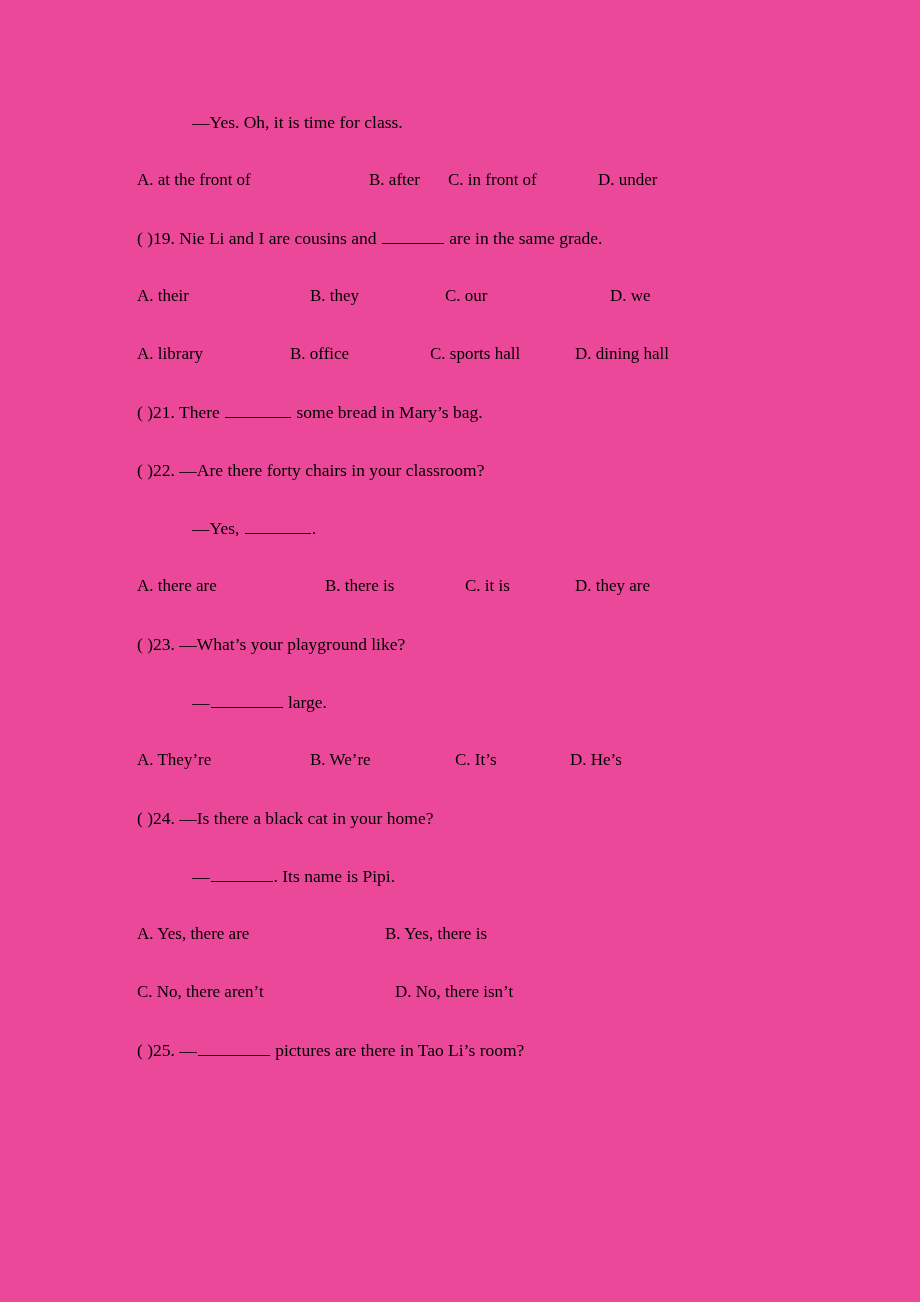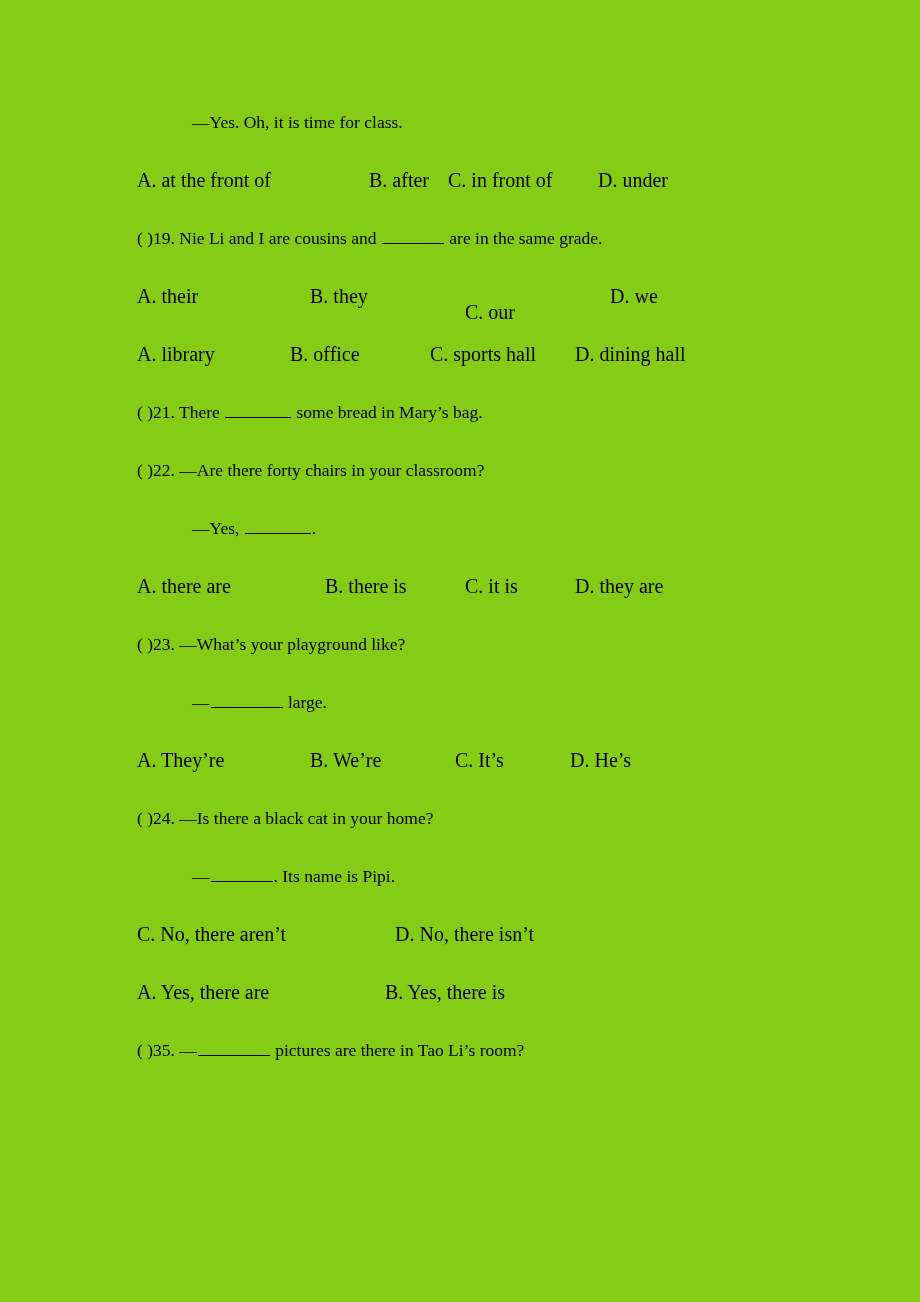"—Yes. Oh, it is time" #page { background: #84cc16 -> #ec4899 }
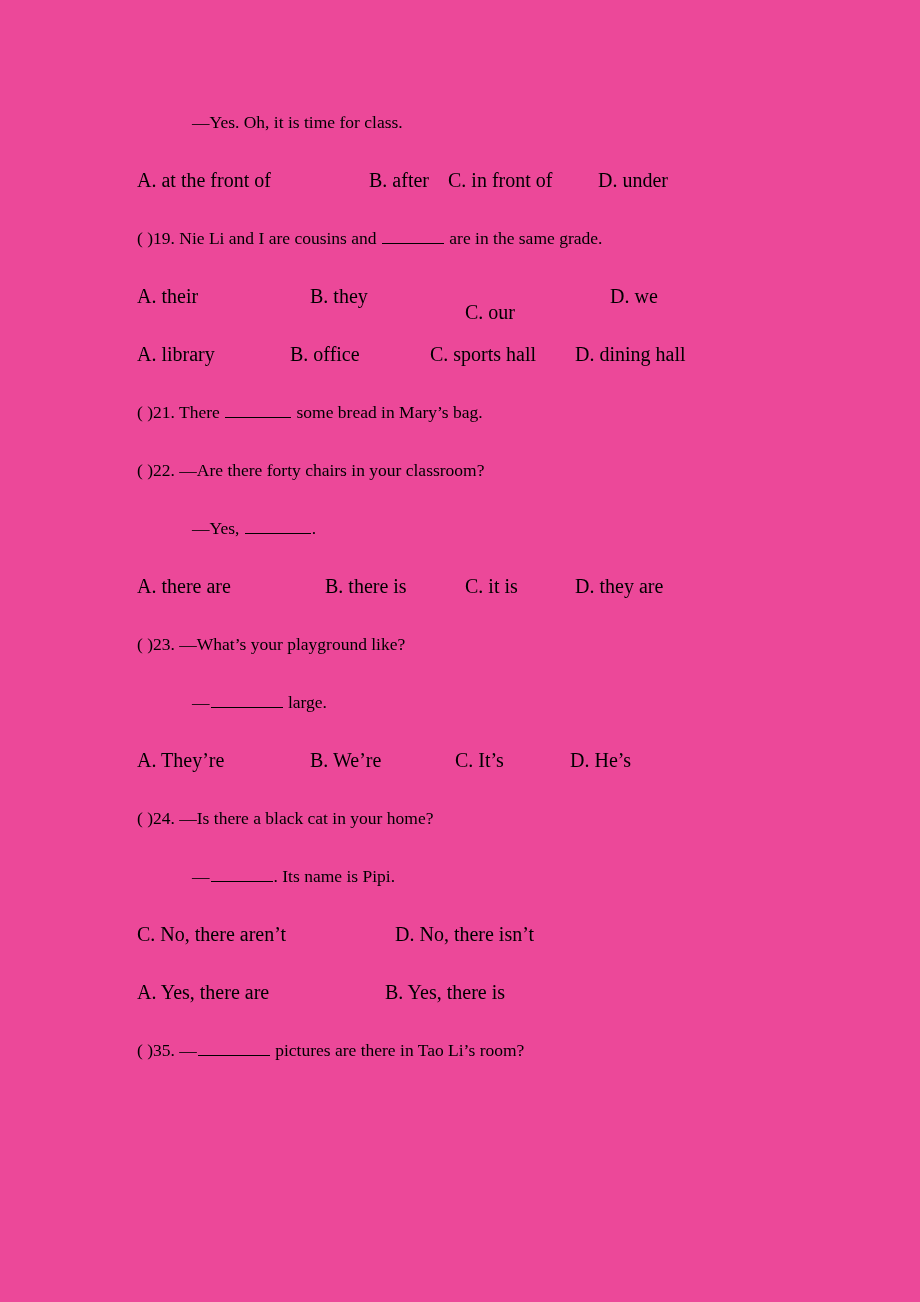"A. at the front of" .optrow { font-size: 20px -> 17px }
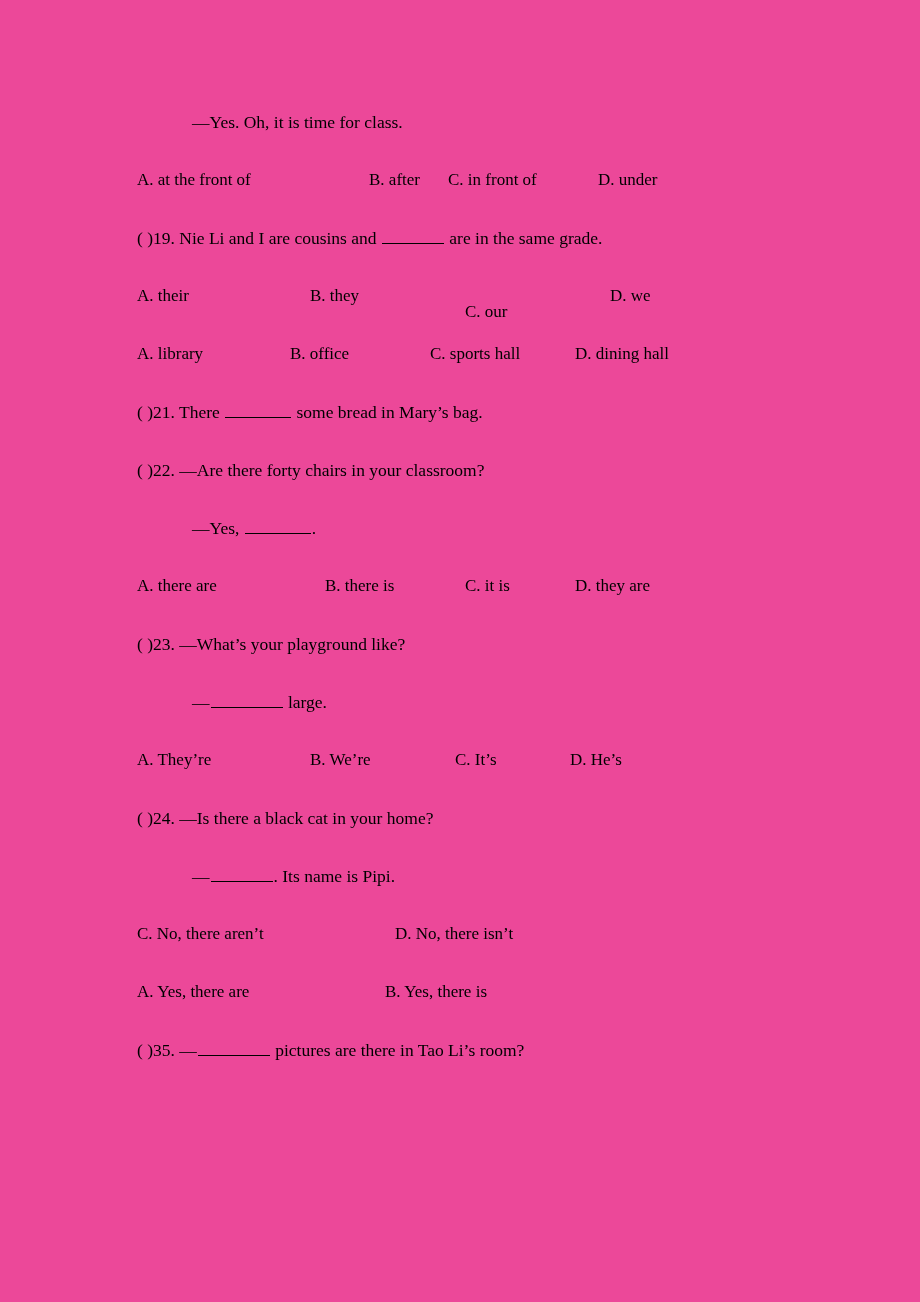"C. our" span.opt { left: 328px -> 308px; margin-top: 16px -> none }
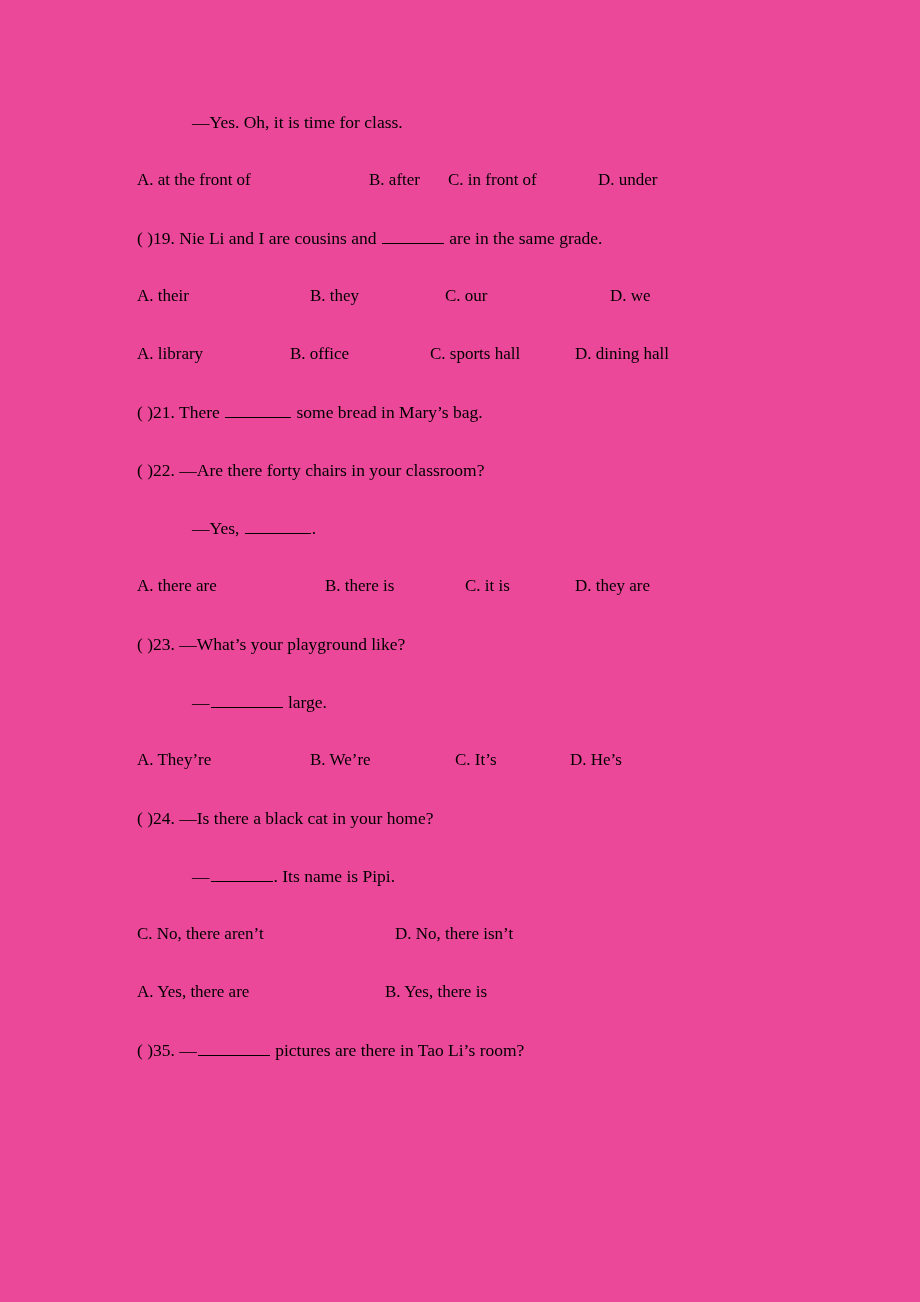"C. No, there aren’t" div.blk { order: before "A. Yes, there are" -> after "A. Yes, there are" }
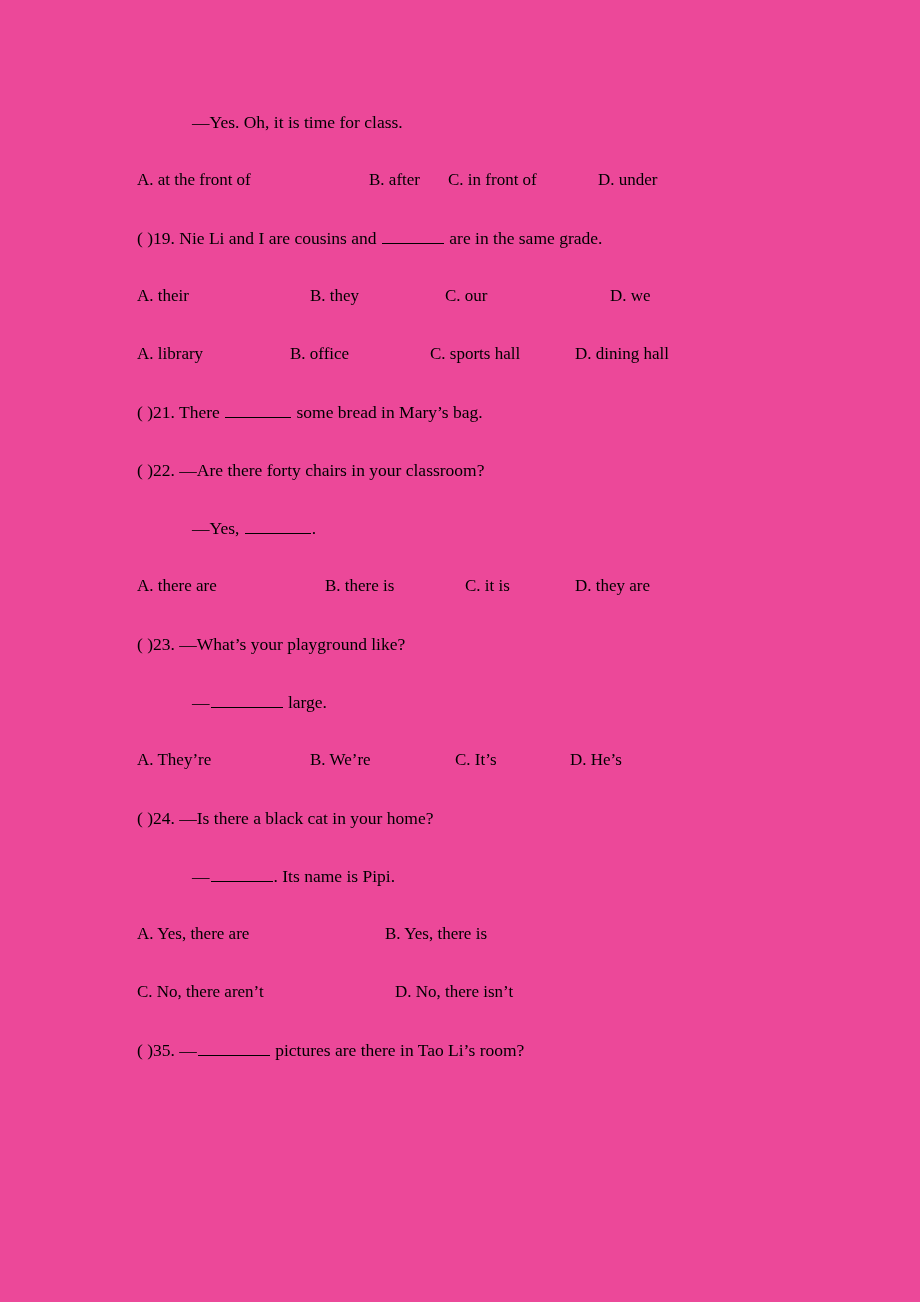"( )35." span.qnum { text: 35 -> 25 }
